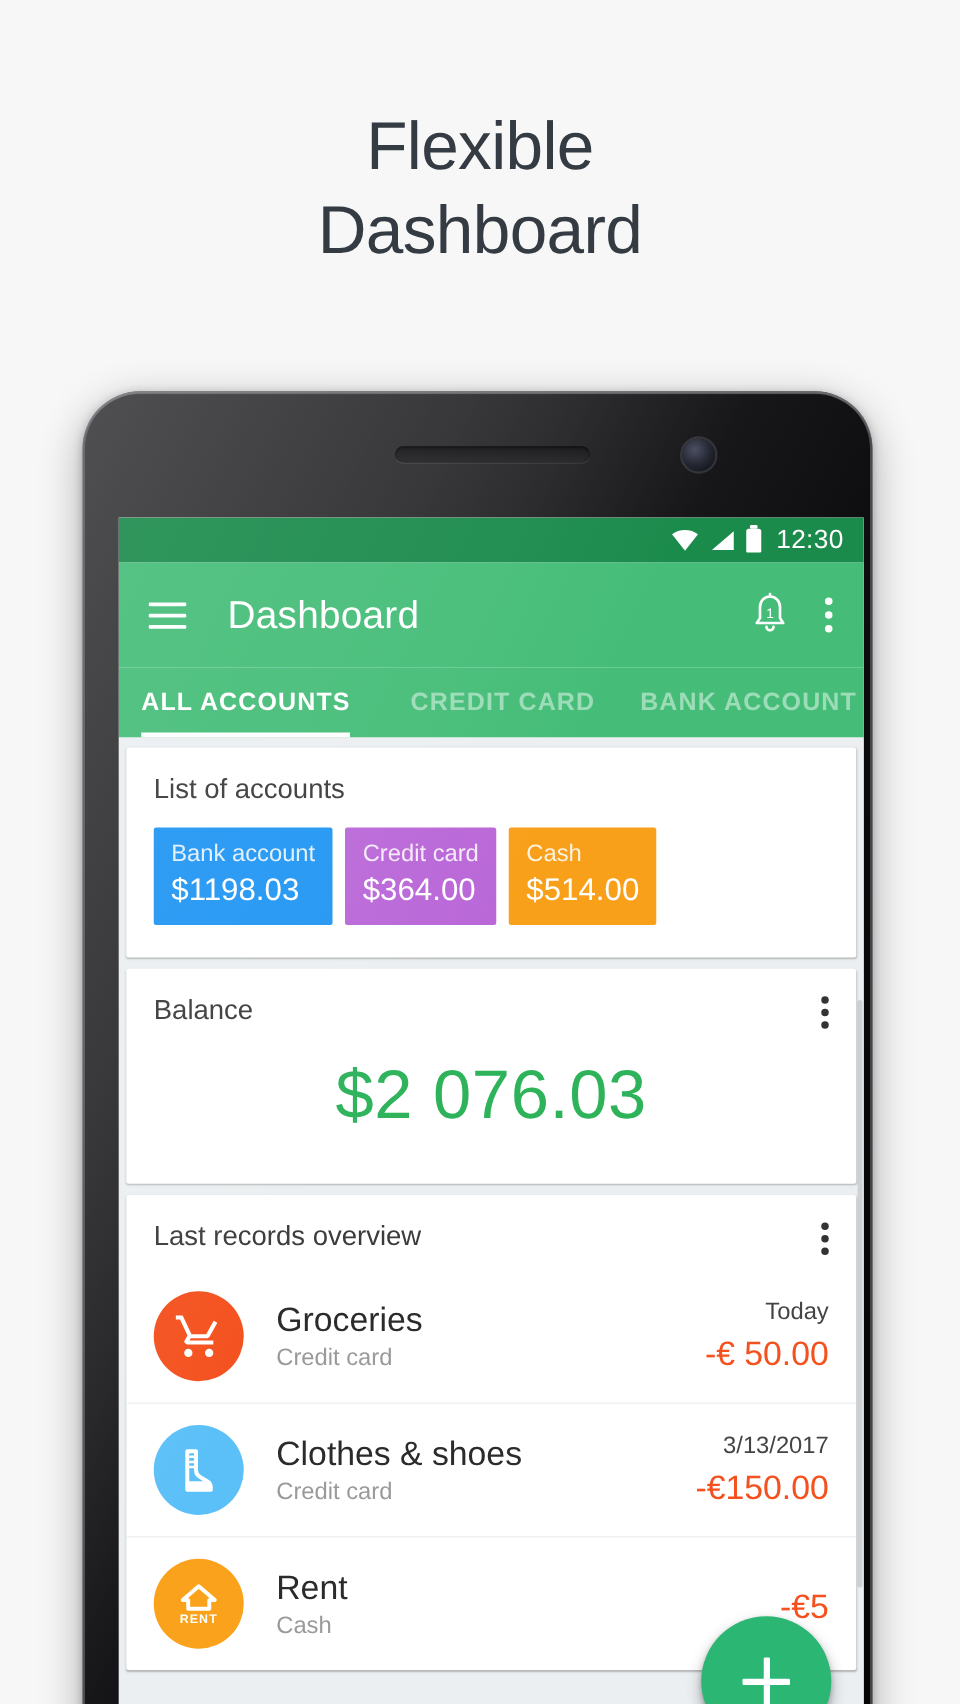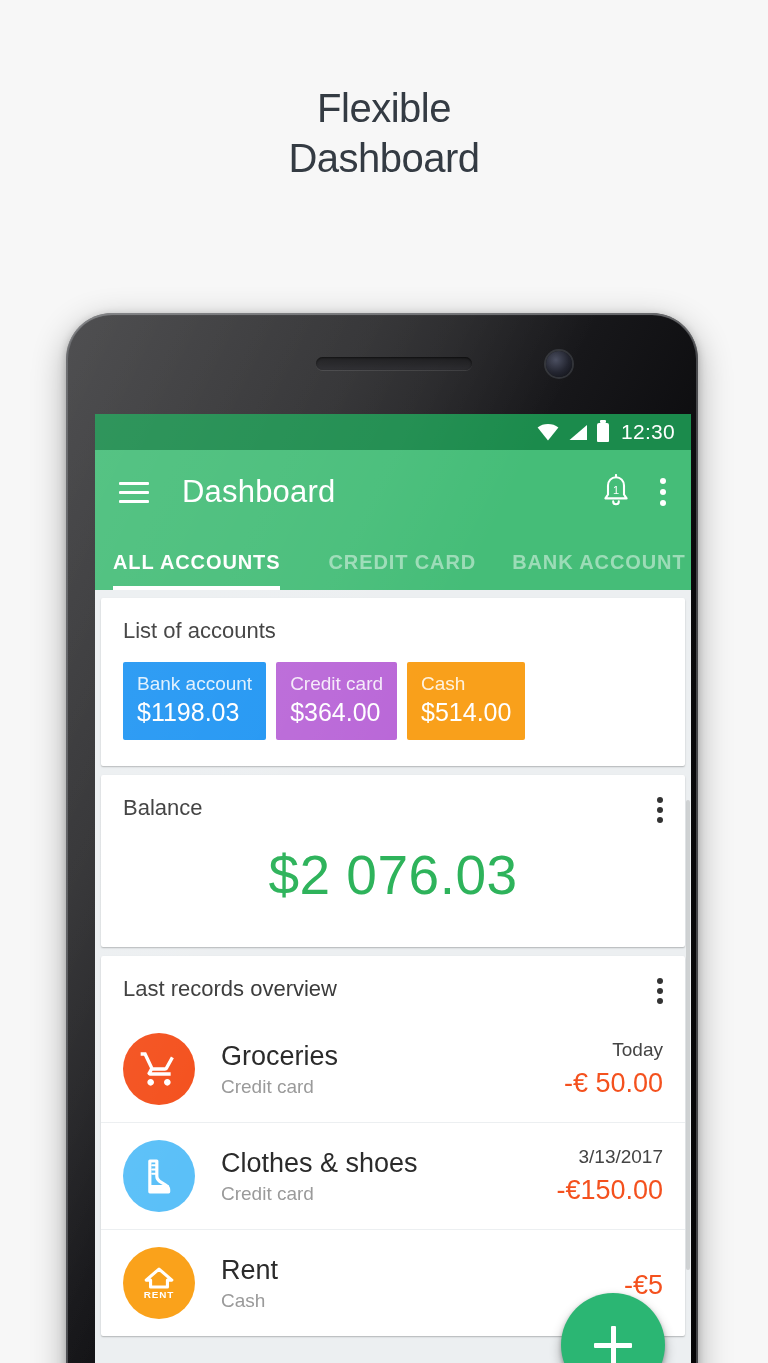"Flexible" .promo { font-size: 40px -> 54px }
